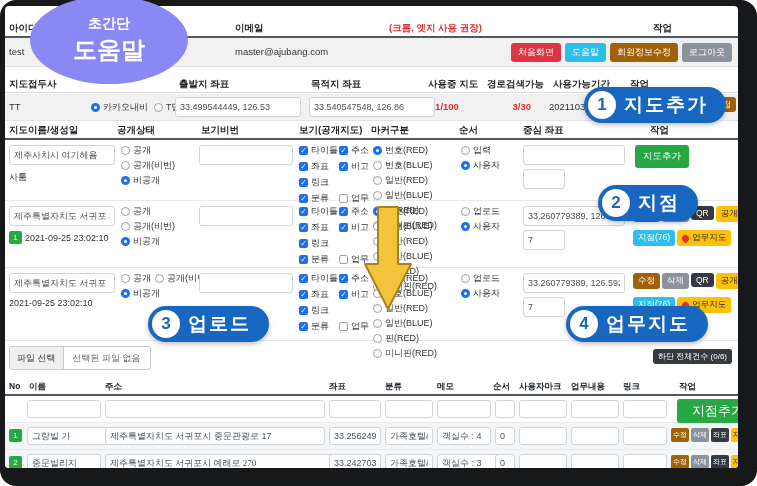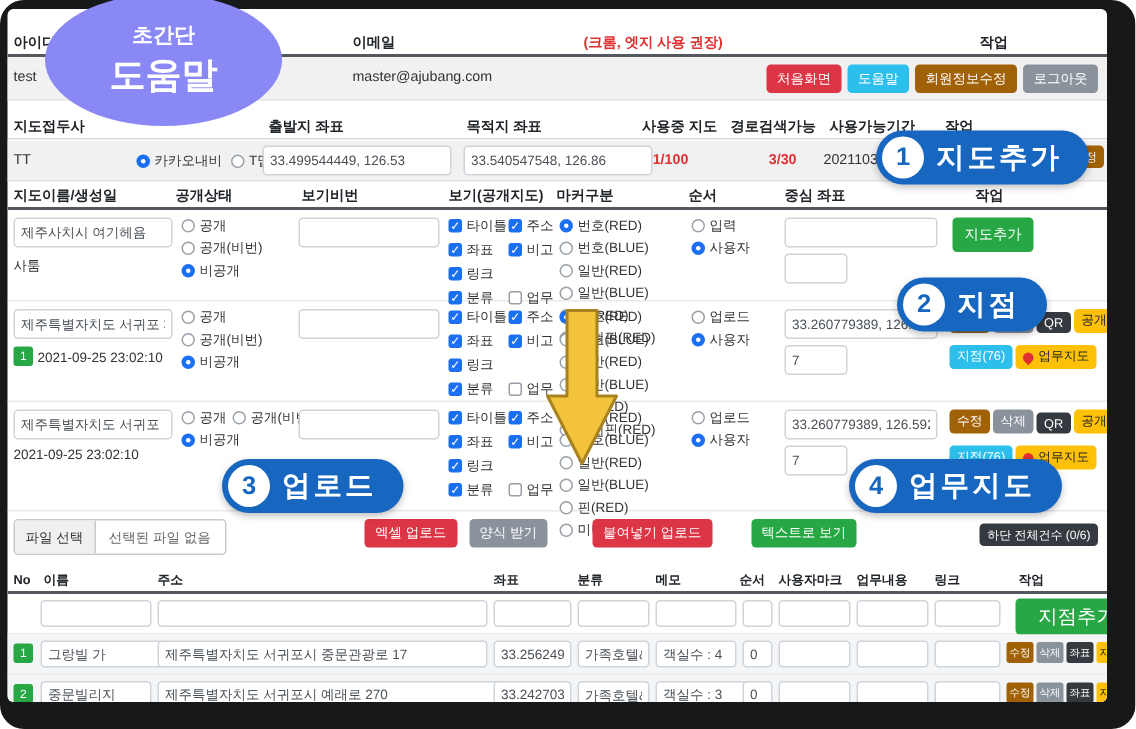"처음화면" .btnline { align-items: flex-end -> flex-start }
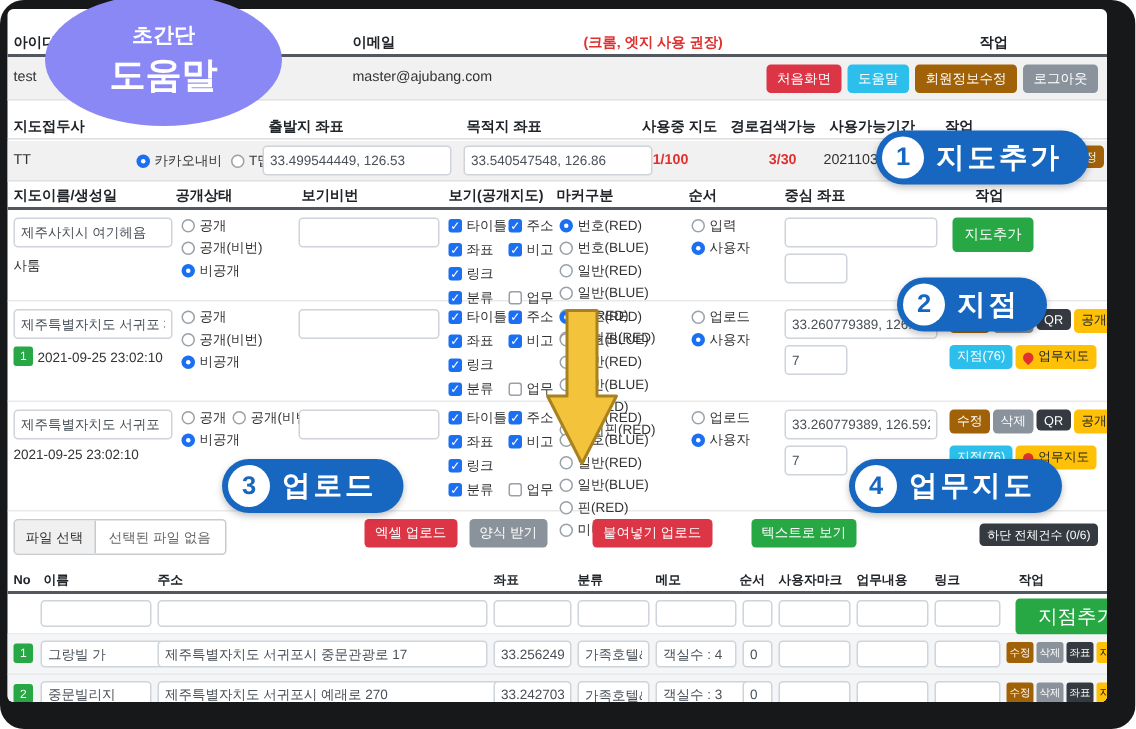"엑셀 업로드" div.upl { html: <div> <button> <span>엑셀 업로드</span> </button> <button> <span>양식 받기</span> </button> <button> <span>붙여넣기 업로드</span> </button> <button> <span>텍스트로 보기</span> </button> </div> -> none }
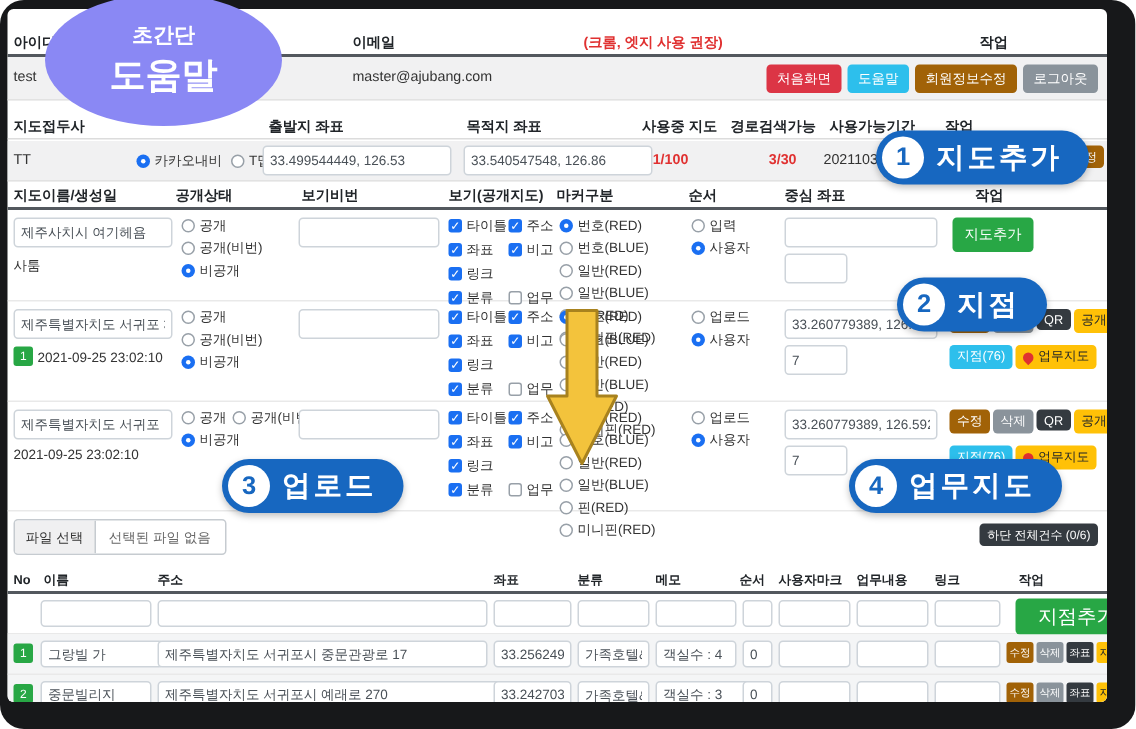"제주특별자치도 서귀포시 예래로 270" input.inp { font-family: none -> Liberation Serif, serif }
